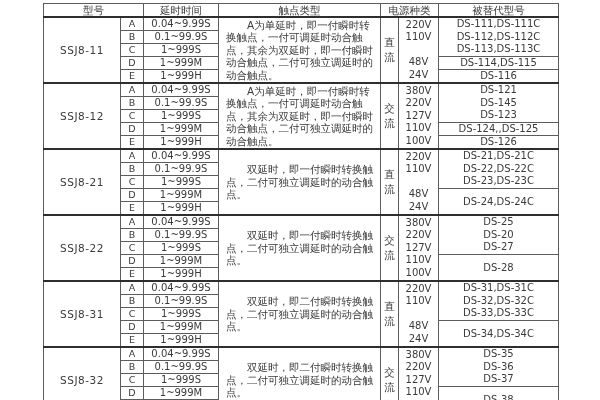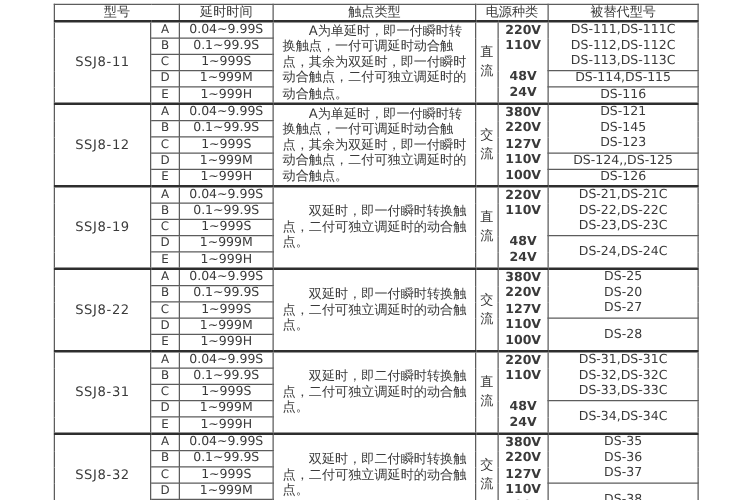"220V" td.volt { font-weight: bold -> none }
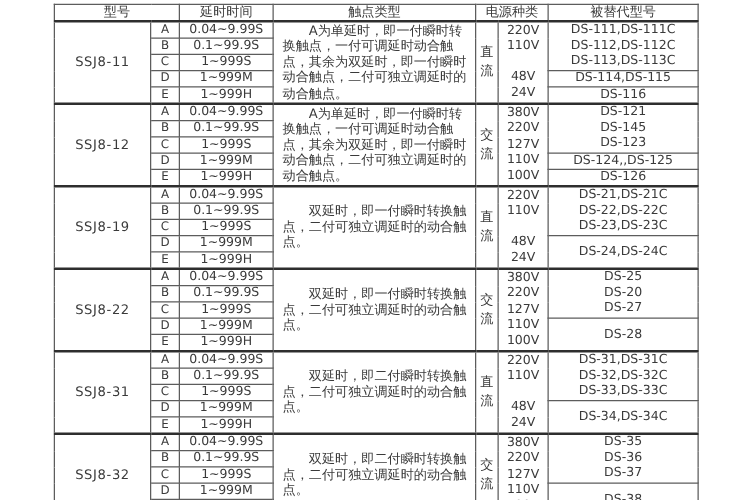"SSJ8-19" td.model { text: SSJ8-19 -> SSJ8-21 }
